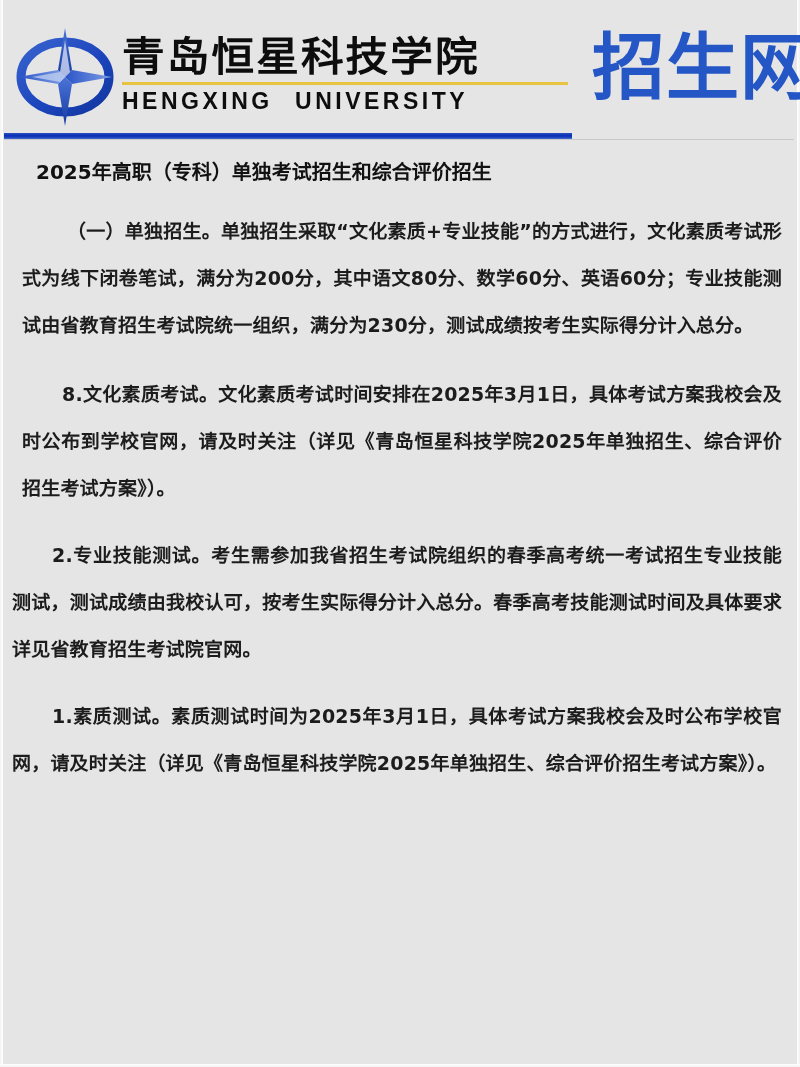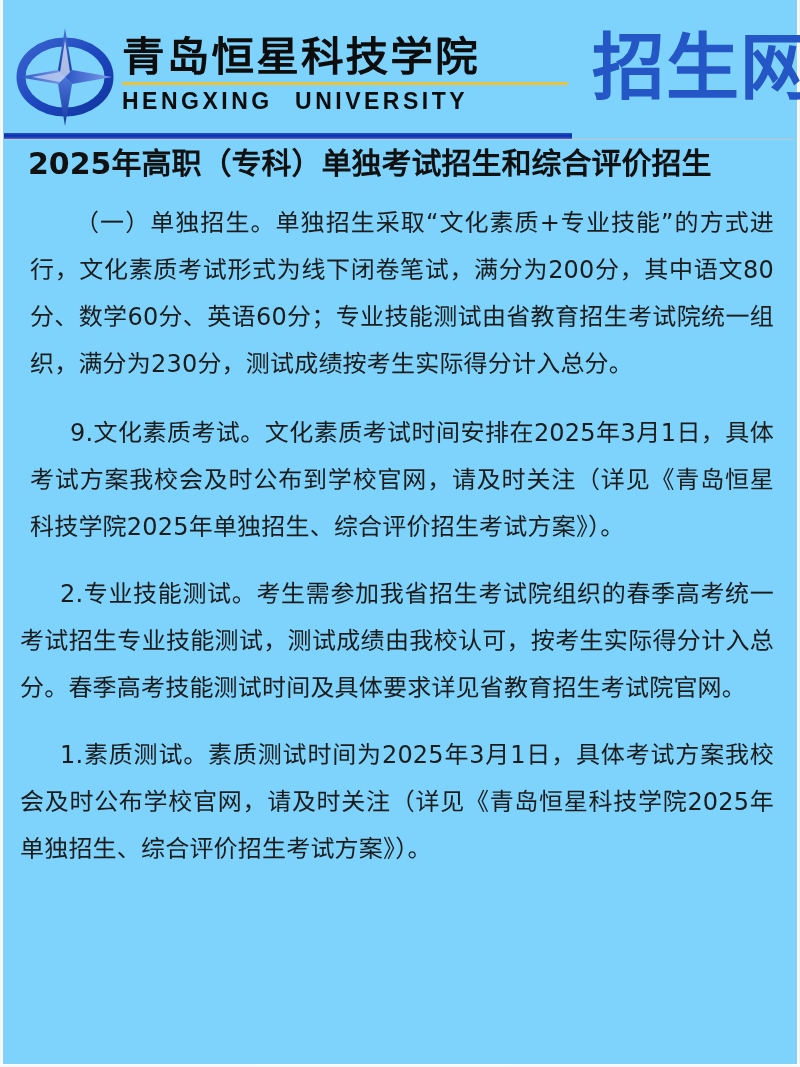"青岛恒星科技学院" .page { background: #7dd3fc -> #e5e5e5 }
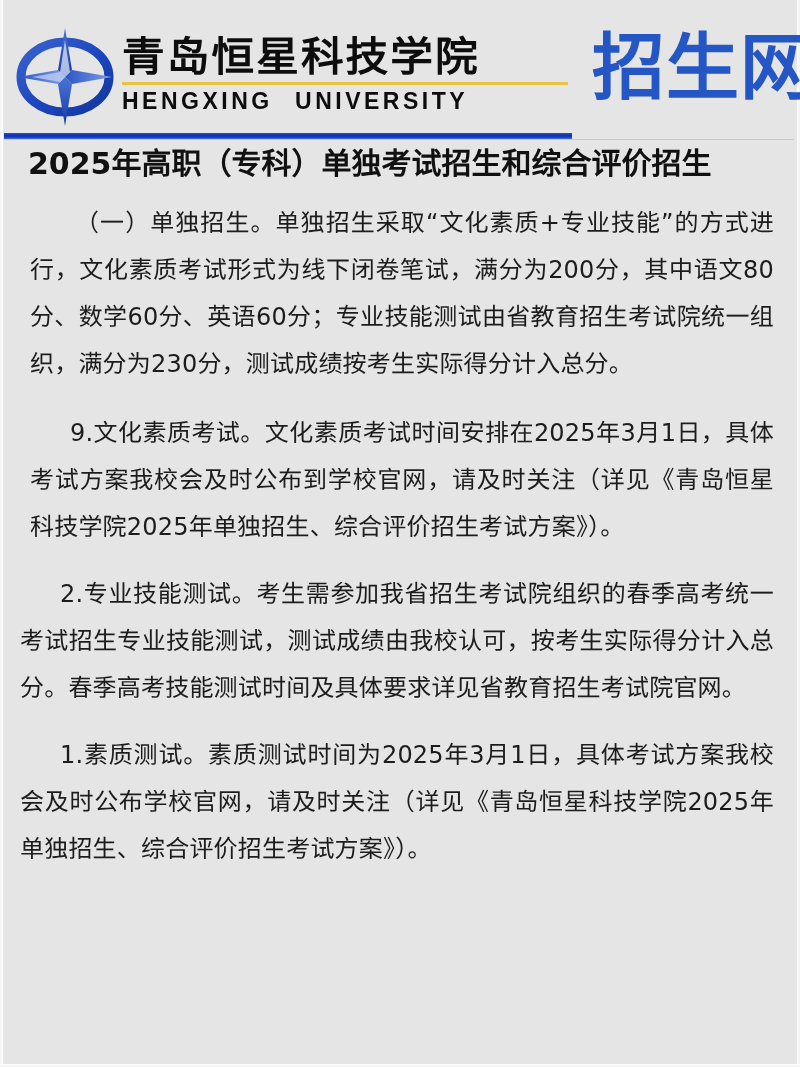"2025年高职（专科）单独考试招生和综合评价招生" .doc-title { font-size: 30px -> 20px; margin: 0 -> 8px }
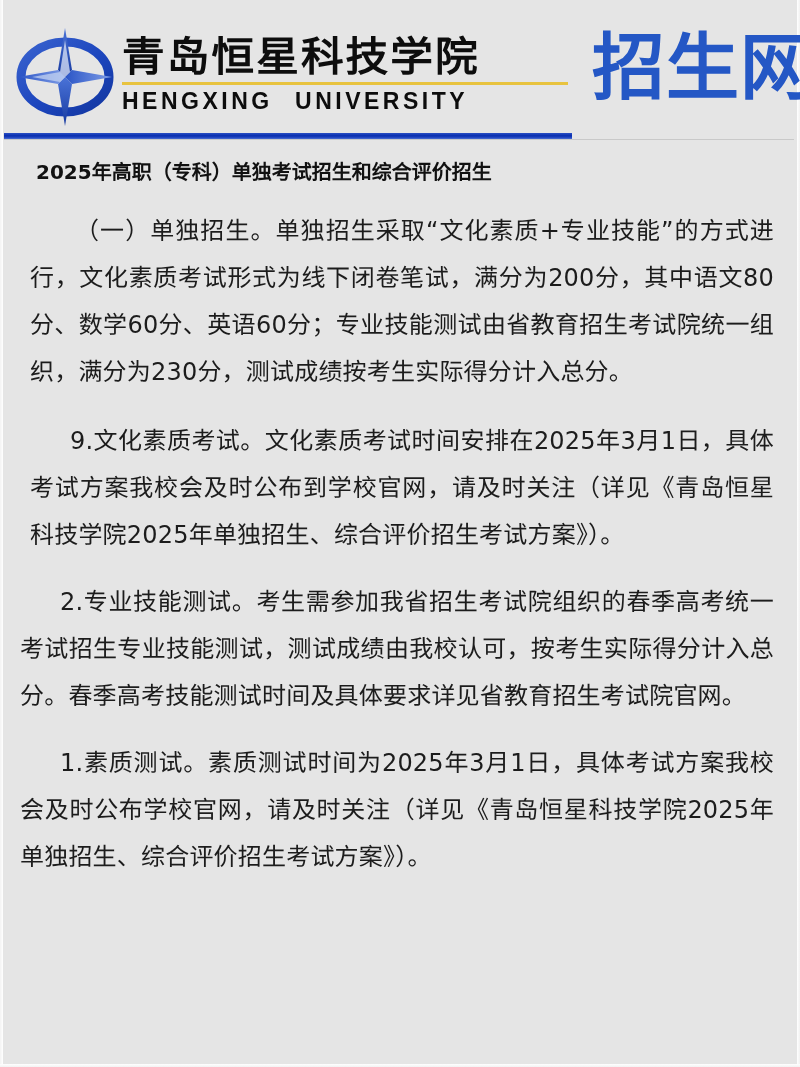"（一）单独招生。单独招生采取“文化素质+专业技能”的方式进行，文化素质考试形式为" .para { font-size: 24px -> 19px; font-weight: 400 -> 700; margin: 8px -> 0 }
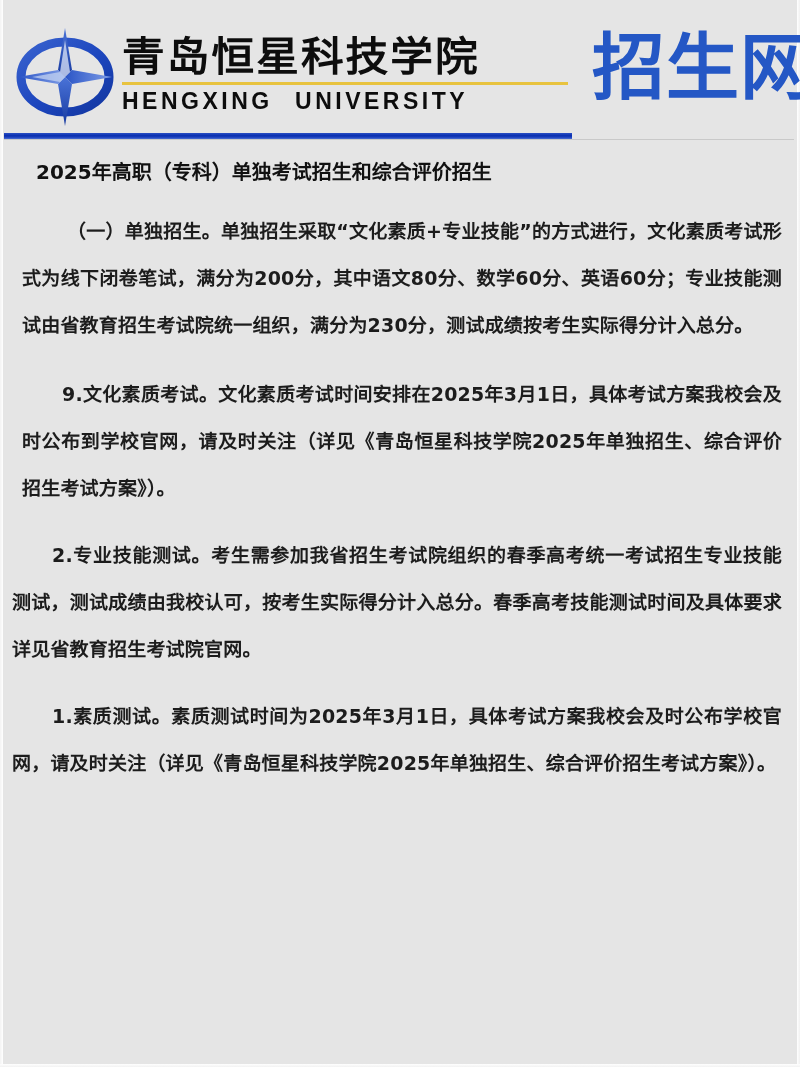"9.文化素质考试。文化素质考试时间安排在2025年3月1日，具体考试方案我校会及" p.para { text: 9 -> 8 }
